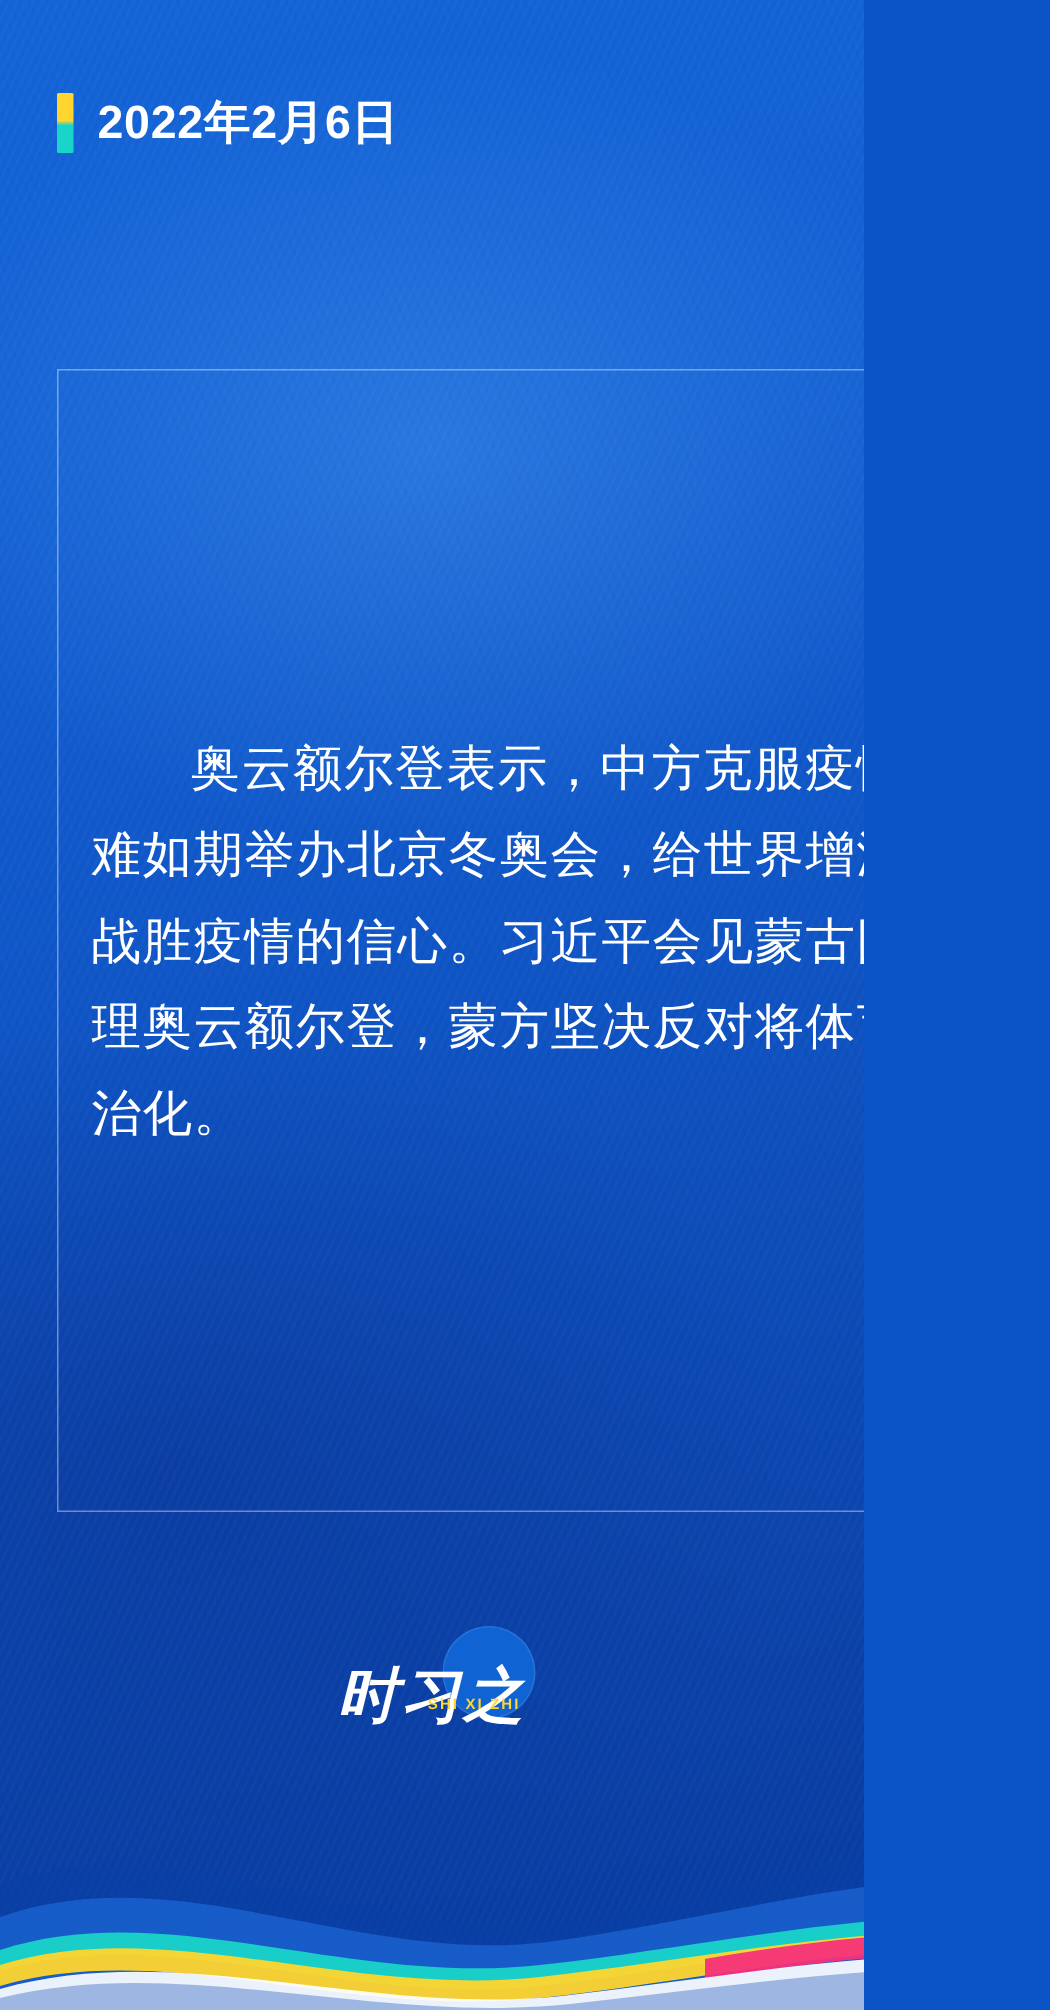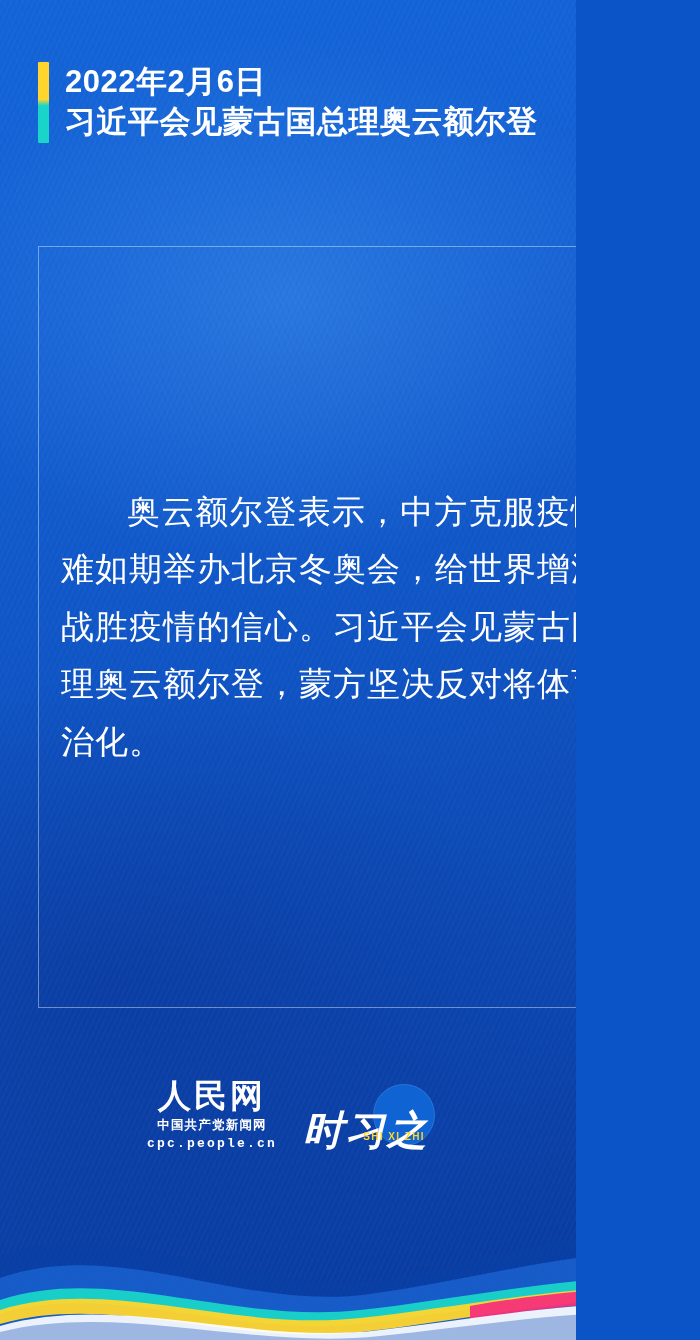"习近平会见蒙古国总理奥云额尔登" div.header-line { html: <div>习近平会见蒙古国总理奥云额尔登</div> -> none }
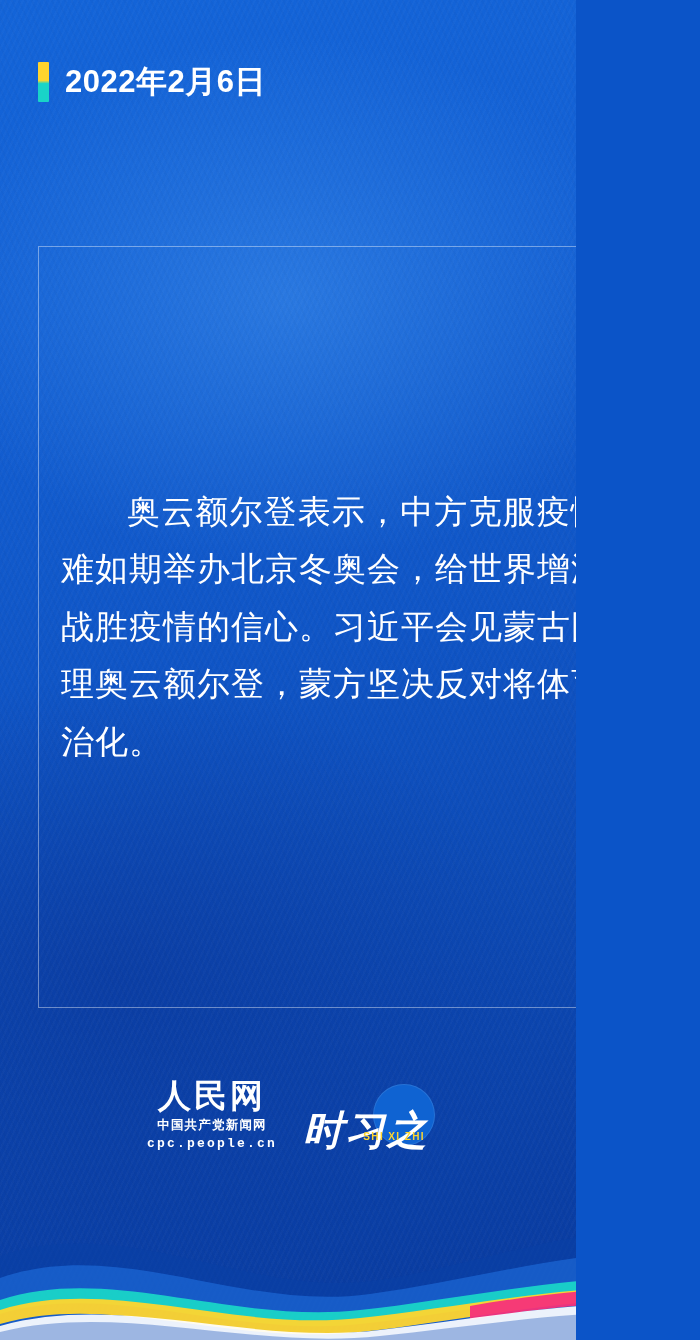"人民网" div.people-logo { html: <div> <div>人民网</div> <div>中国共产党新闻网</div> <div>cpc.people.cn</div> </div> -> none }
